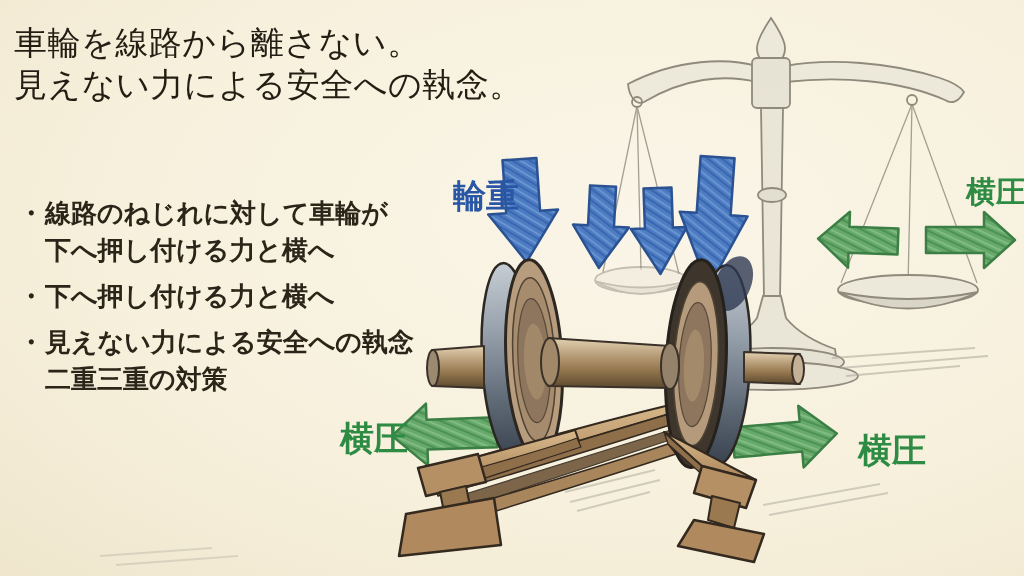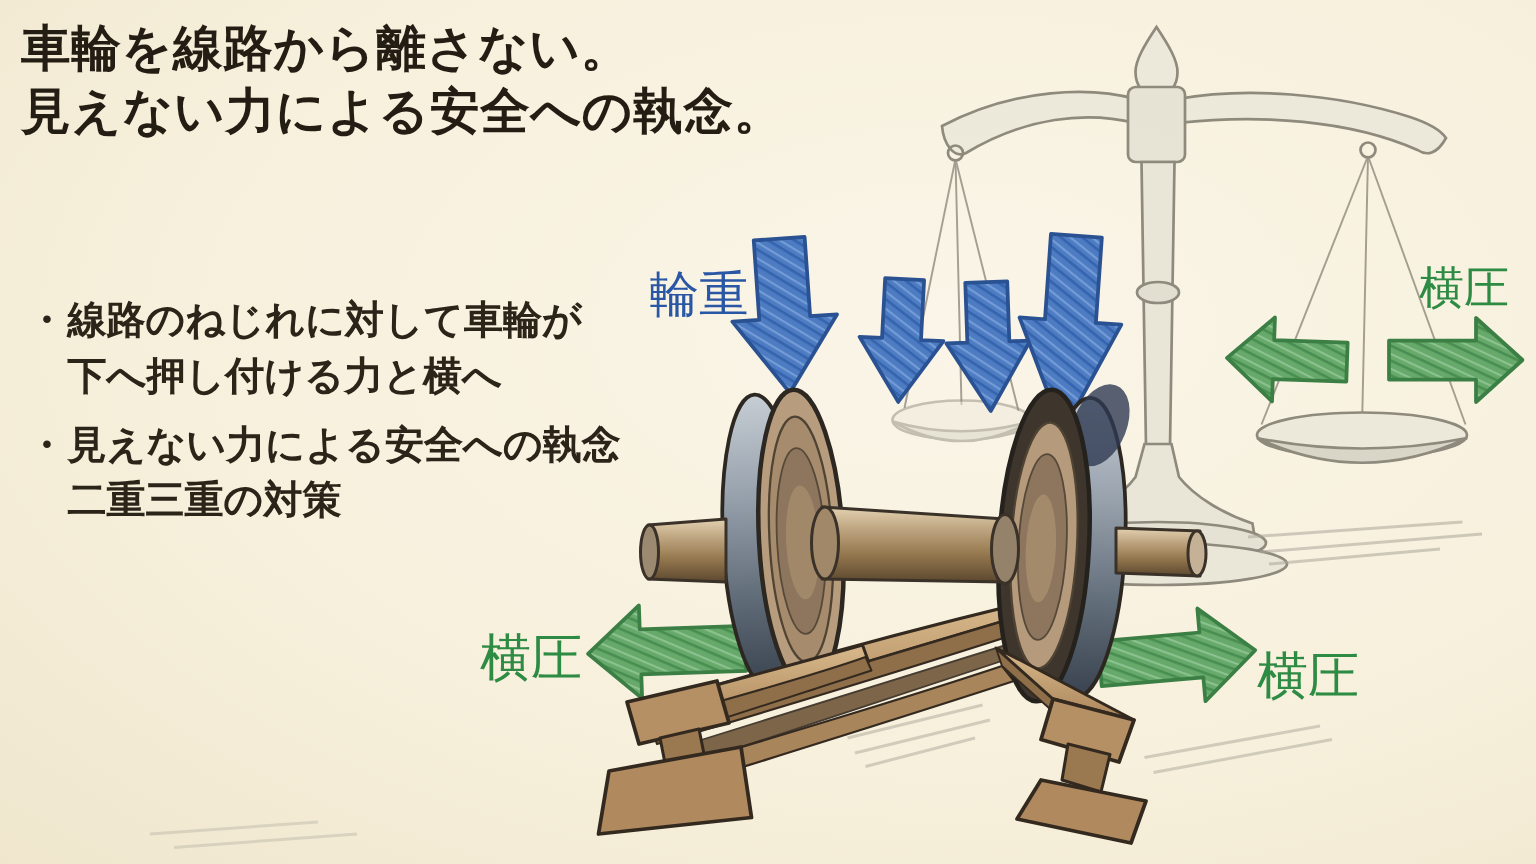"車輪を線路から離さない。" .title { font-weight: bold -> normal; top: 11px -> 22px }
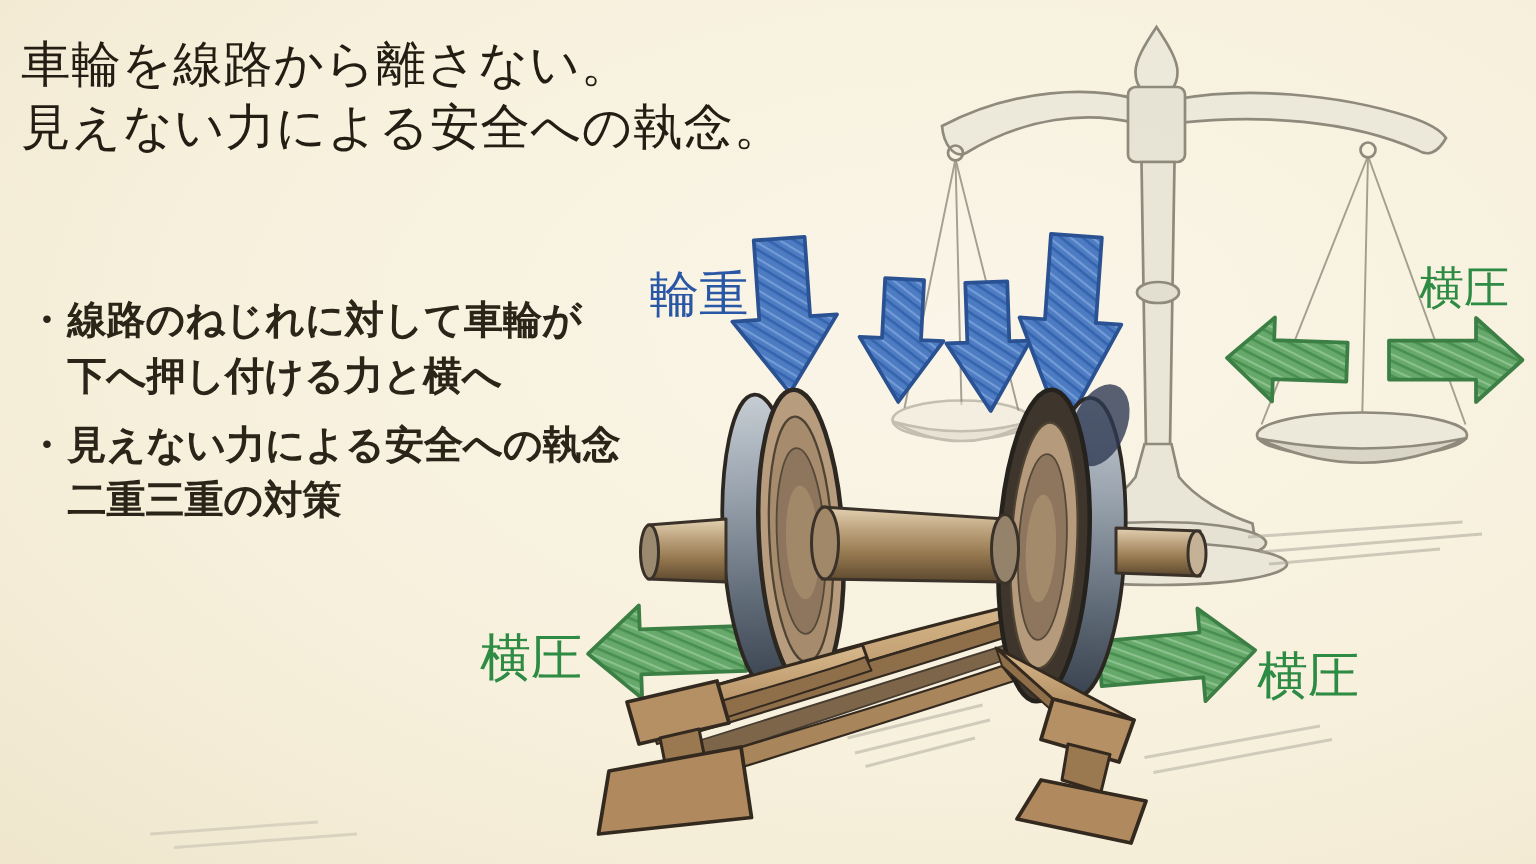"輪重" .lbl { font-weight: normal -> bold; margin-left: none -> 20px }
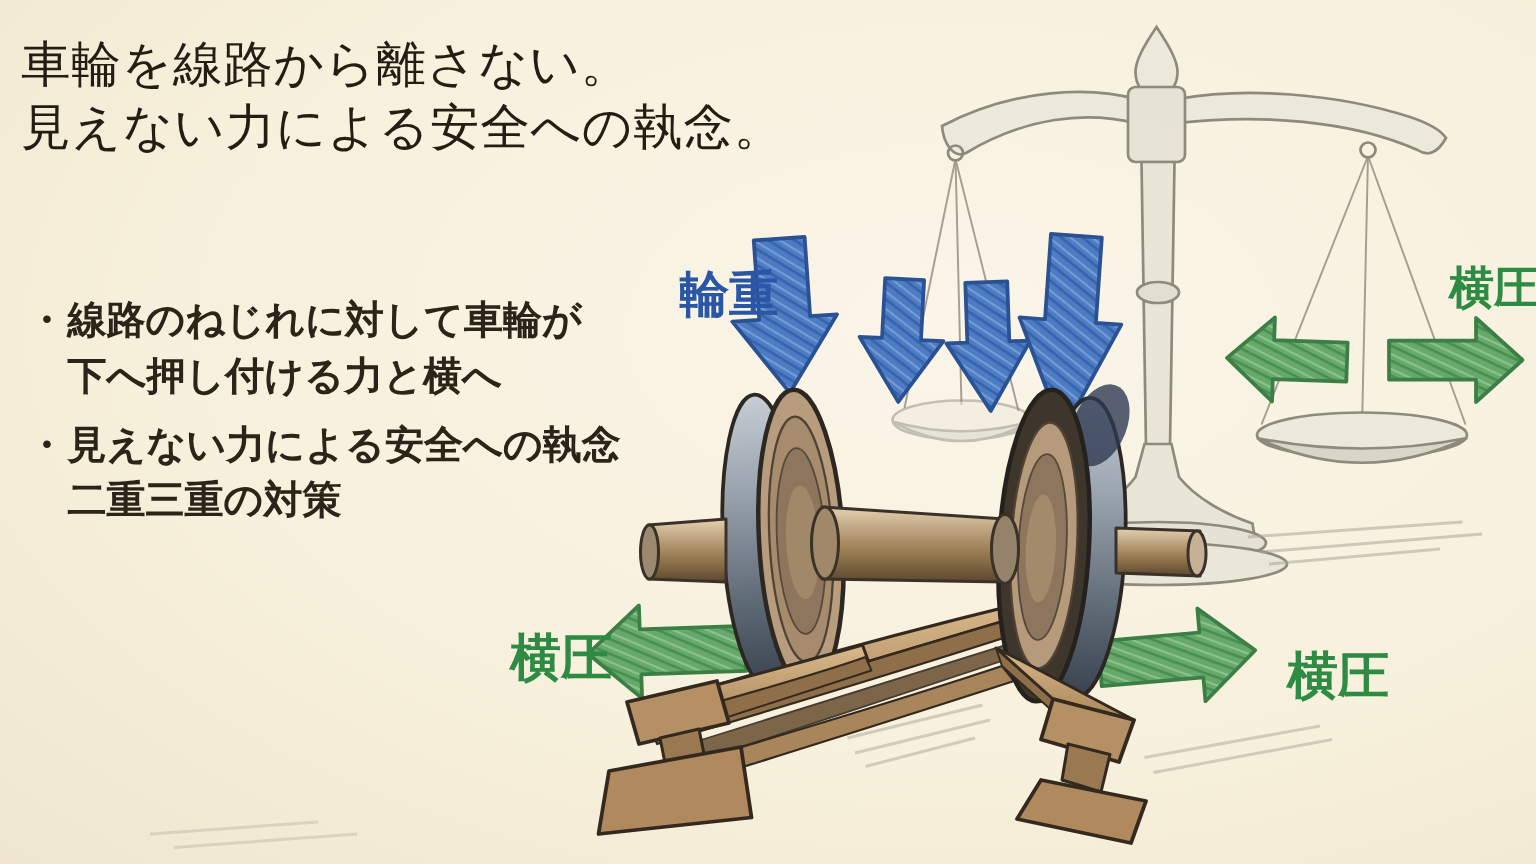"・下へ押し付ける力と横へ" div.b-l1 { html: none -> <div> <span>・</span><span>下へ押し付ける力と横へ</span> </div> }
